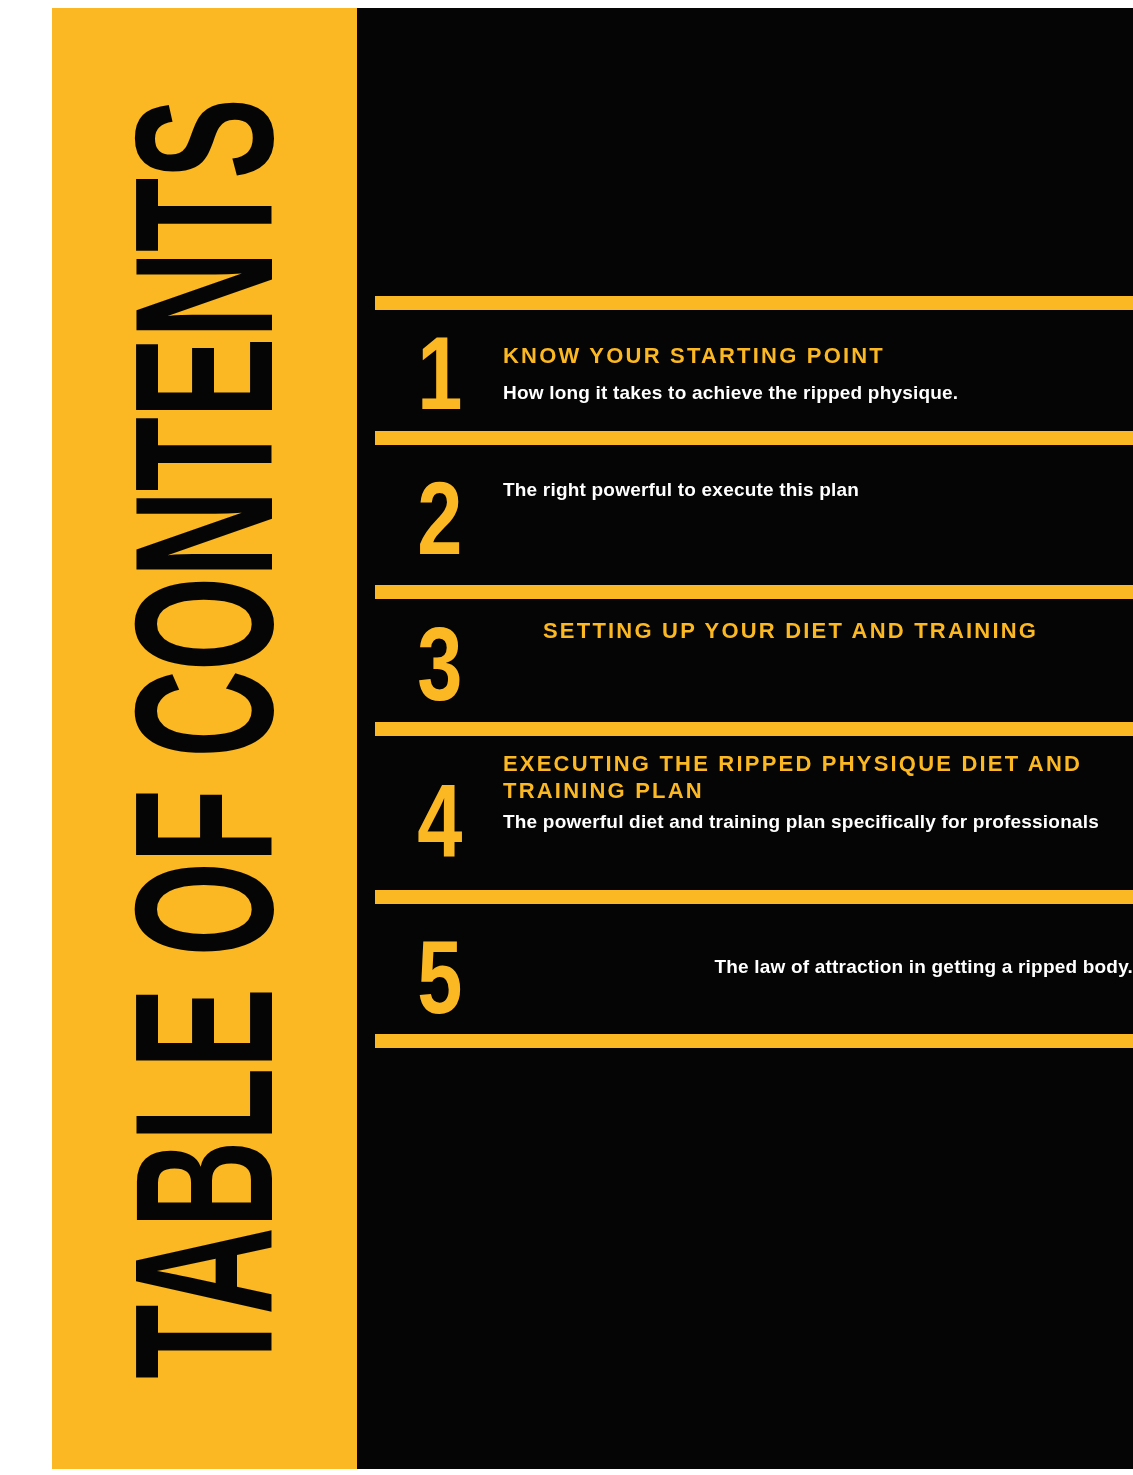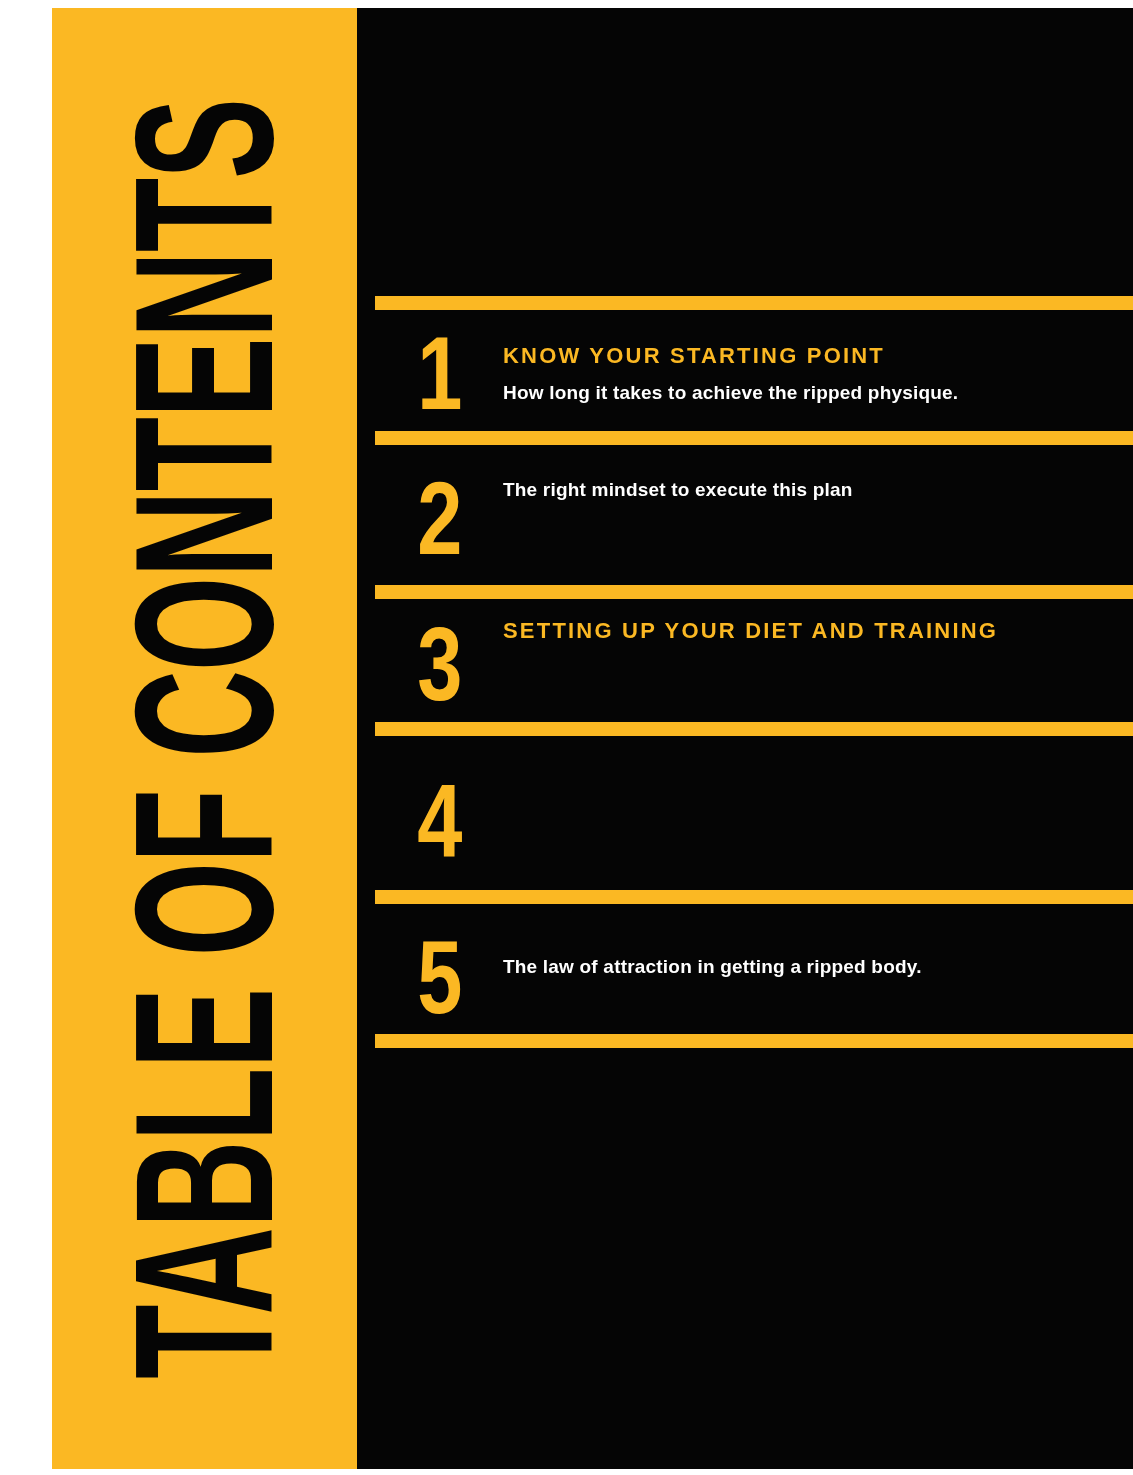"The right mindset to execute" div.entry-sub { text: mindset -> powerful }
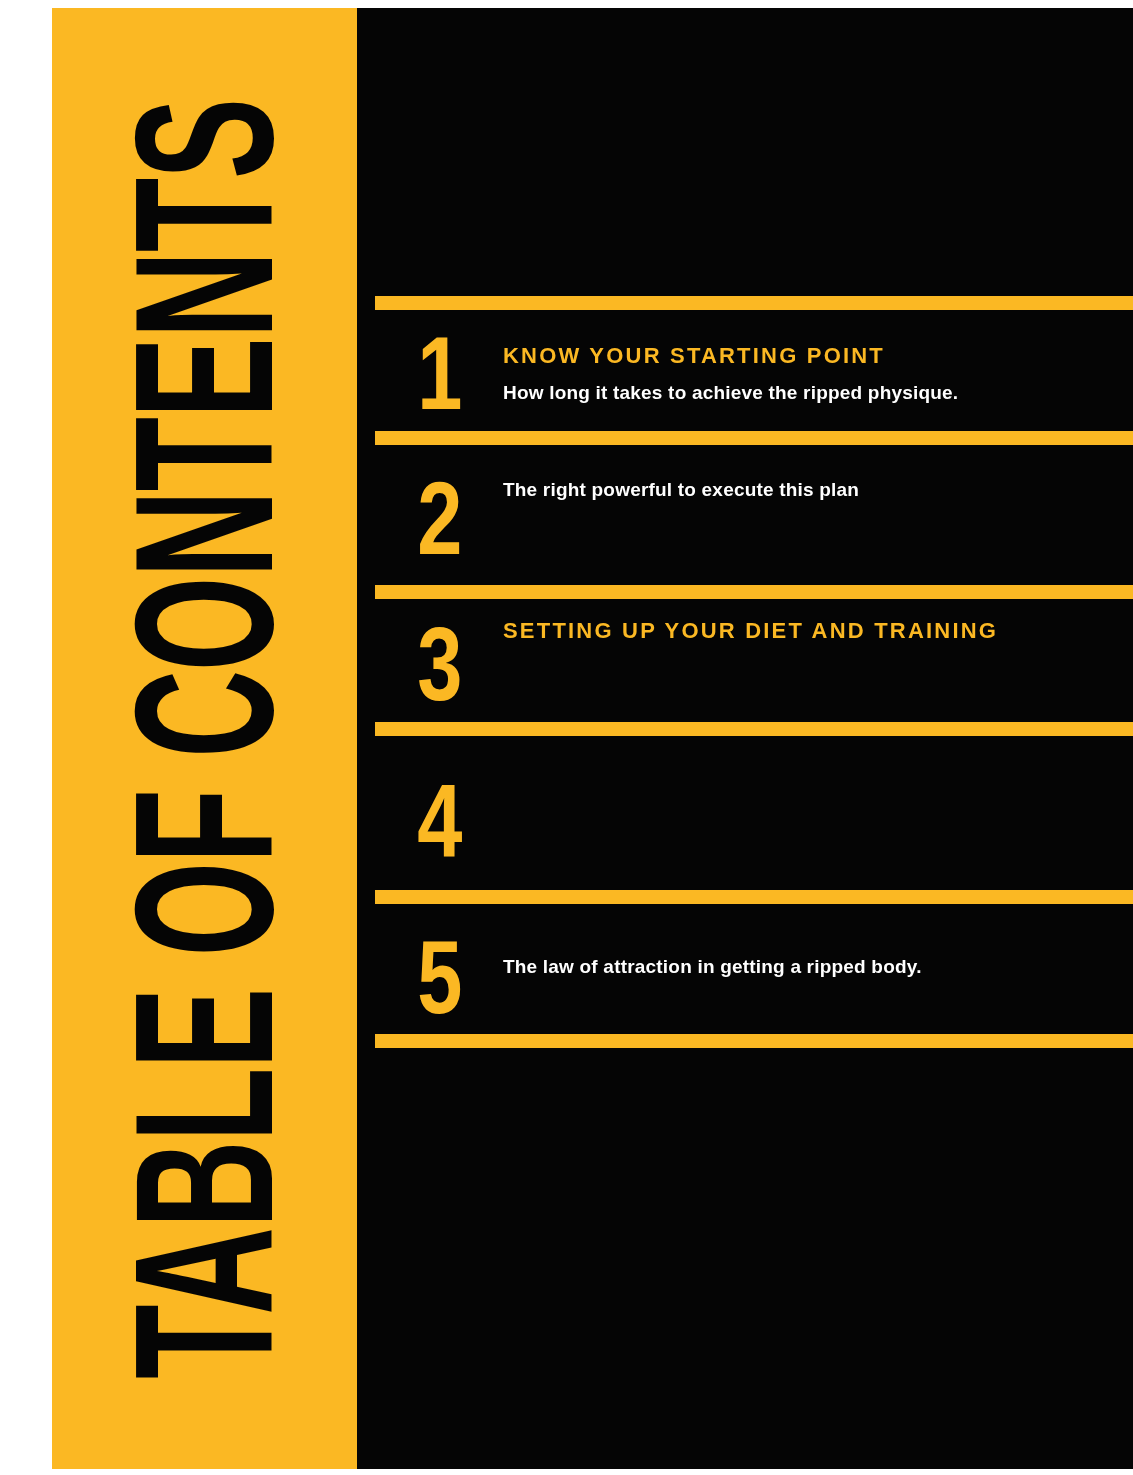"SETTING UP YOUR DIET AND" .entry.e3 .entry-body { margin-left: none -> 40px }
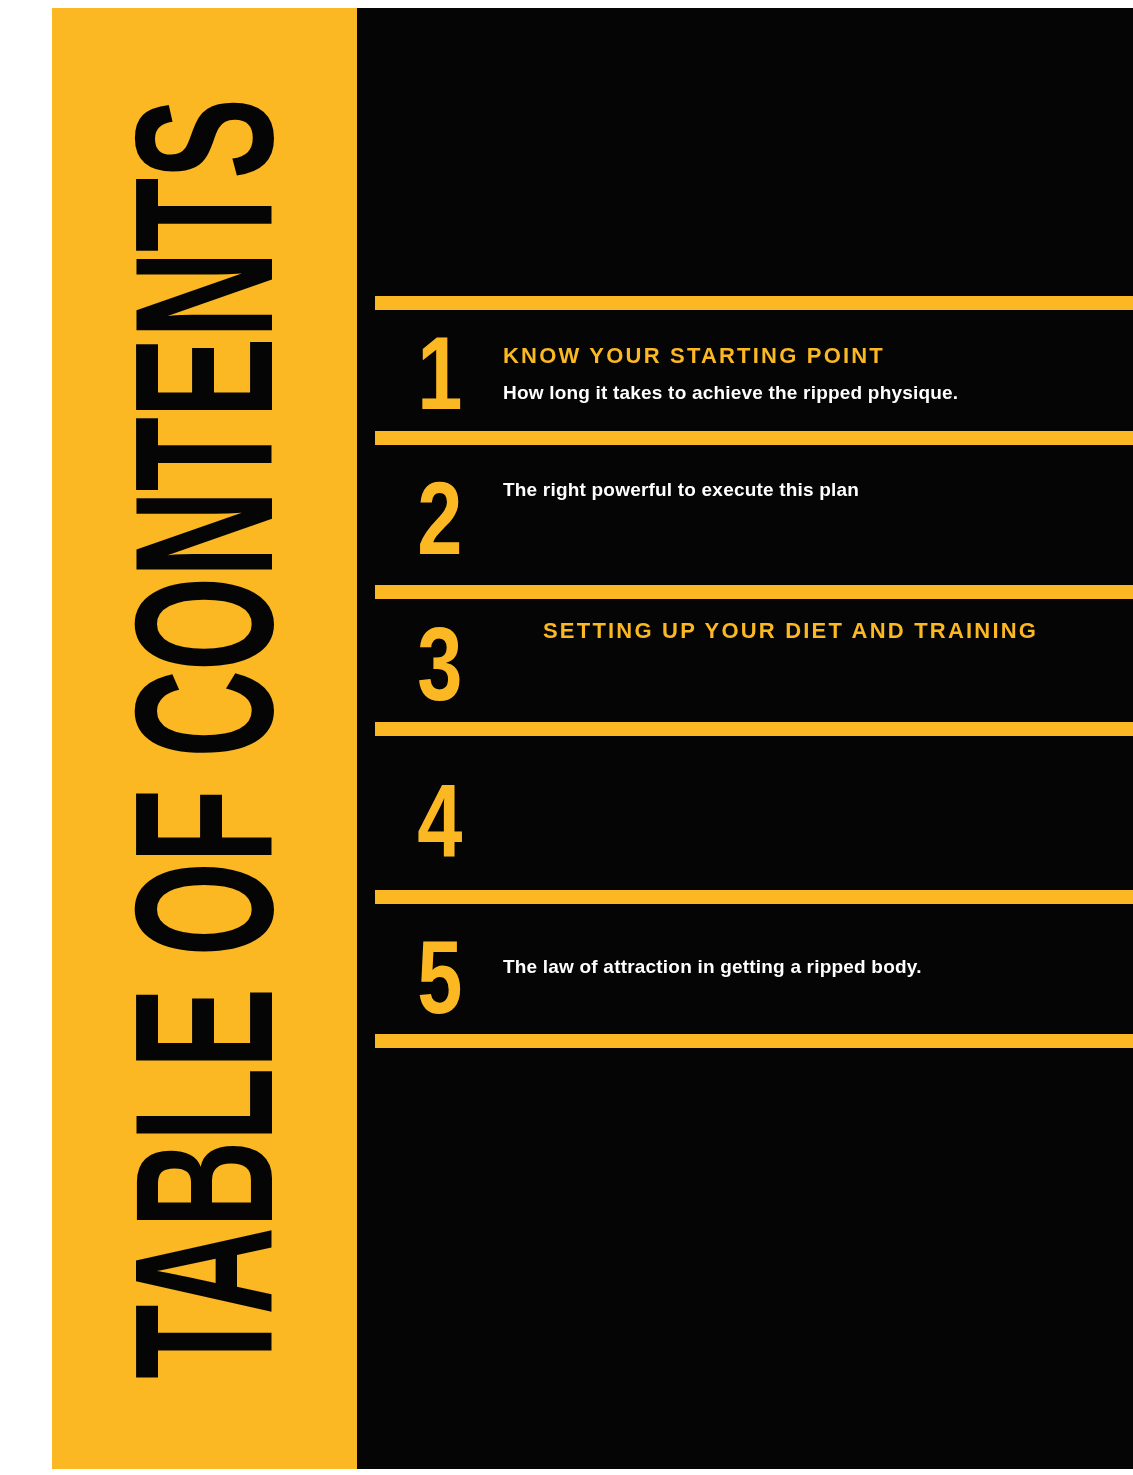"EXECUTING THE RIPPED PHYSIQUE DIET" div.entry-body { html: none -> <div> <div>EXECUTING THE RIPPED PHYSIQUE DIET AND TRAINING PLAN</div> <div>The powerful diet and training plan specifically for professionals</div> </div> }
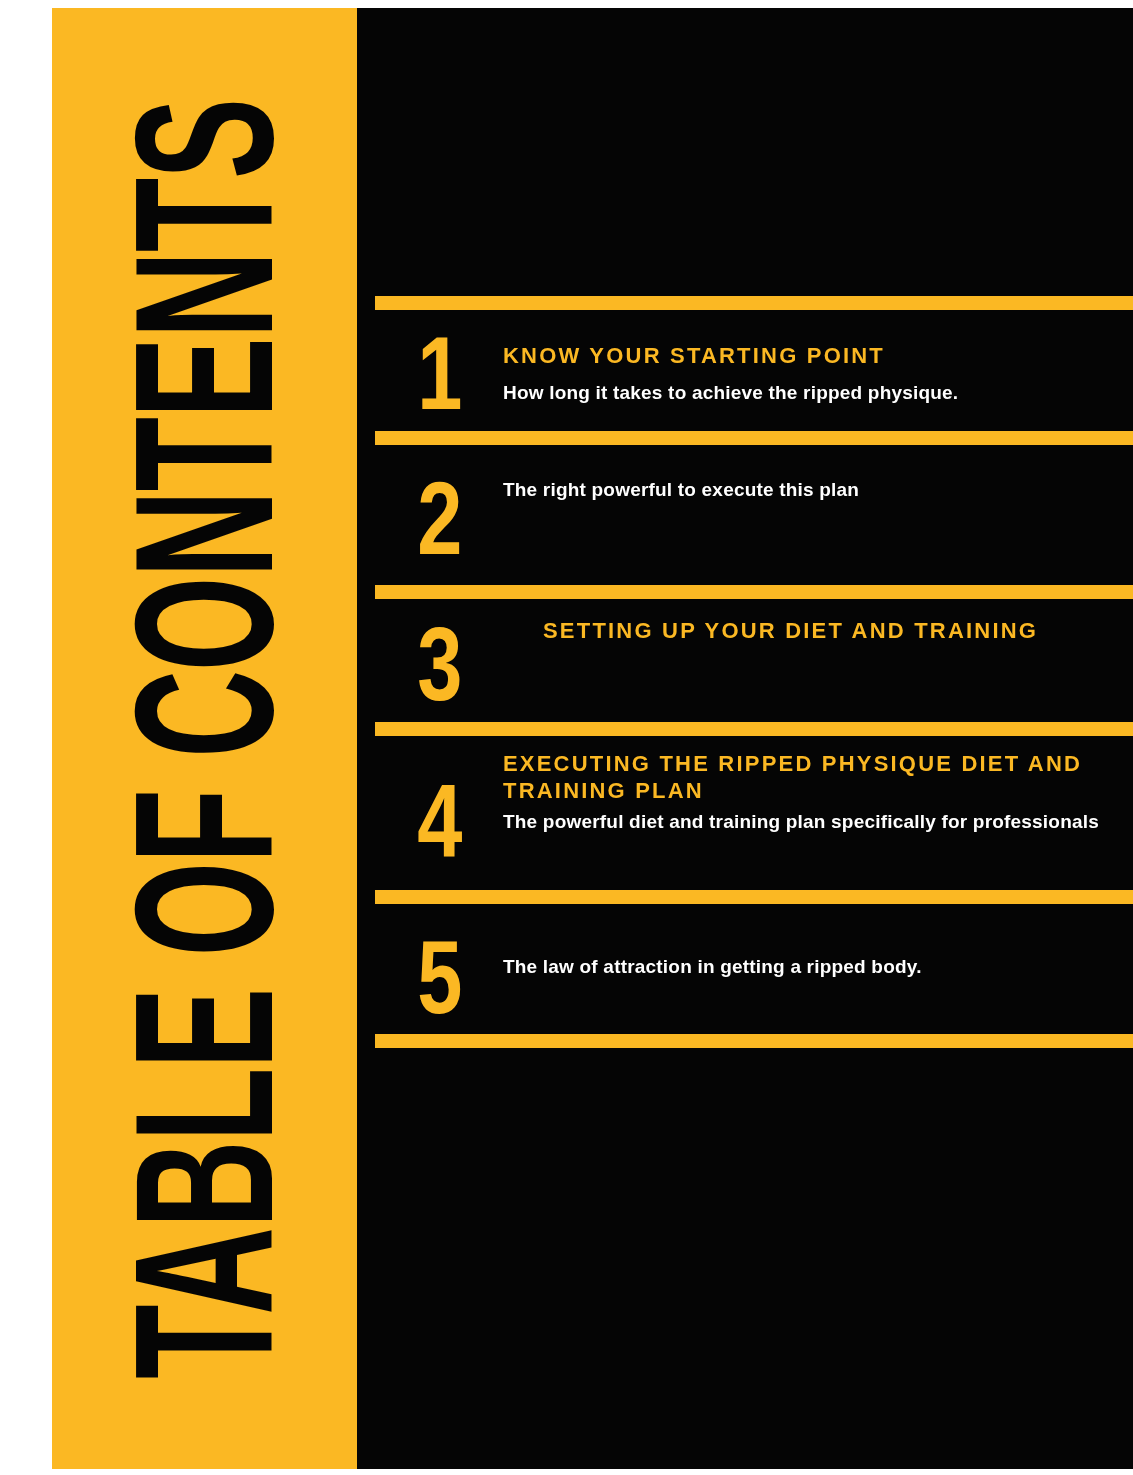"The law of attraction in" .entry.e5 .entry-sub { text-align: none -> right }
